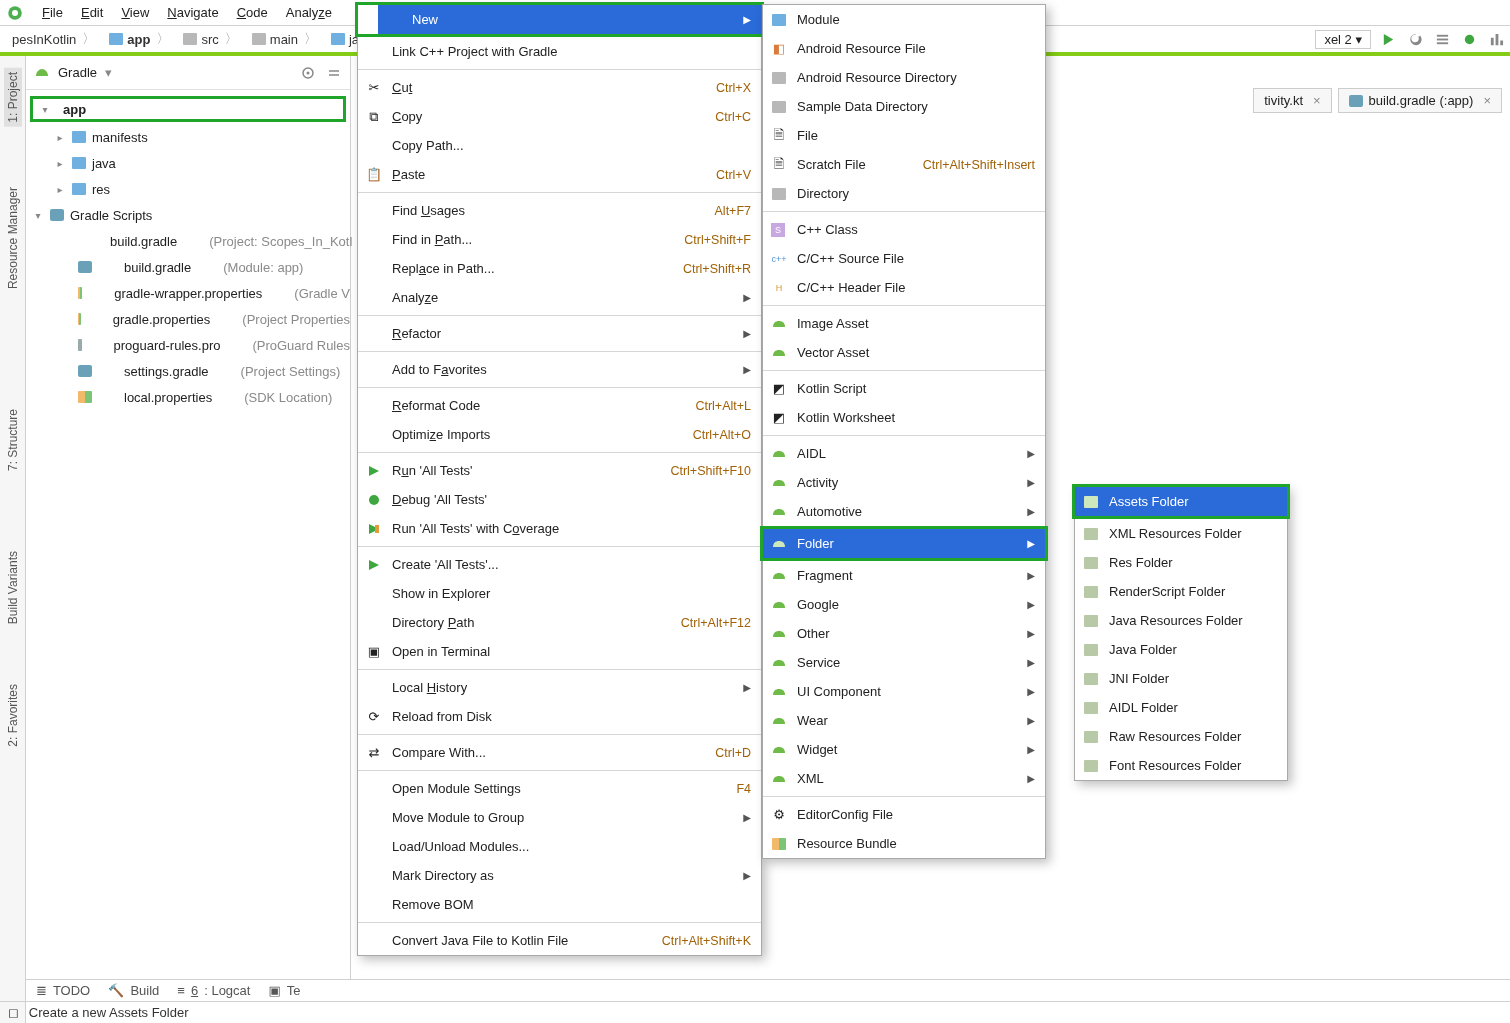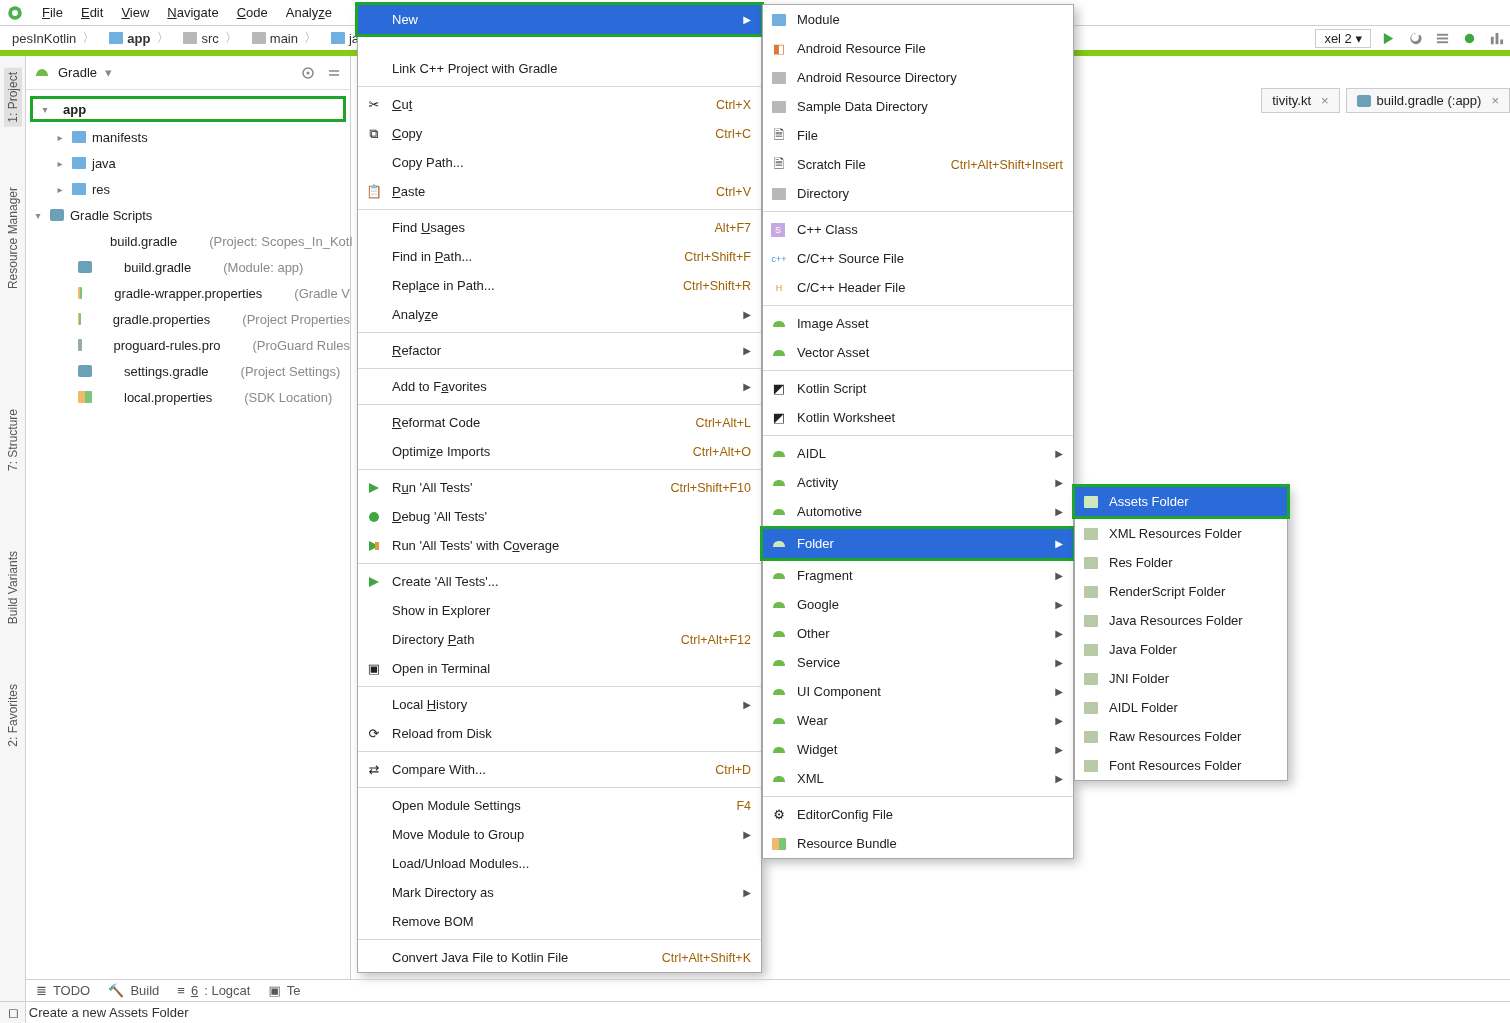"New" div.green-box { margin: -3px -3px 17px -3px -> -3px -3px 0 -3px; padding-left: none -> 20px }
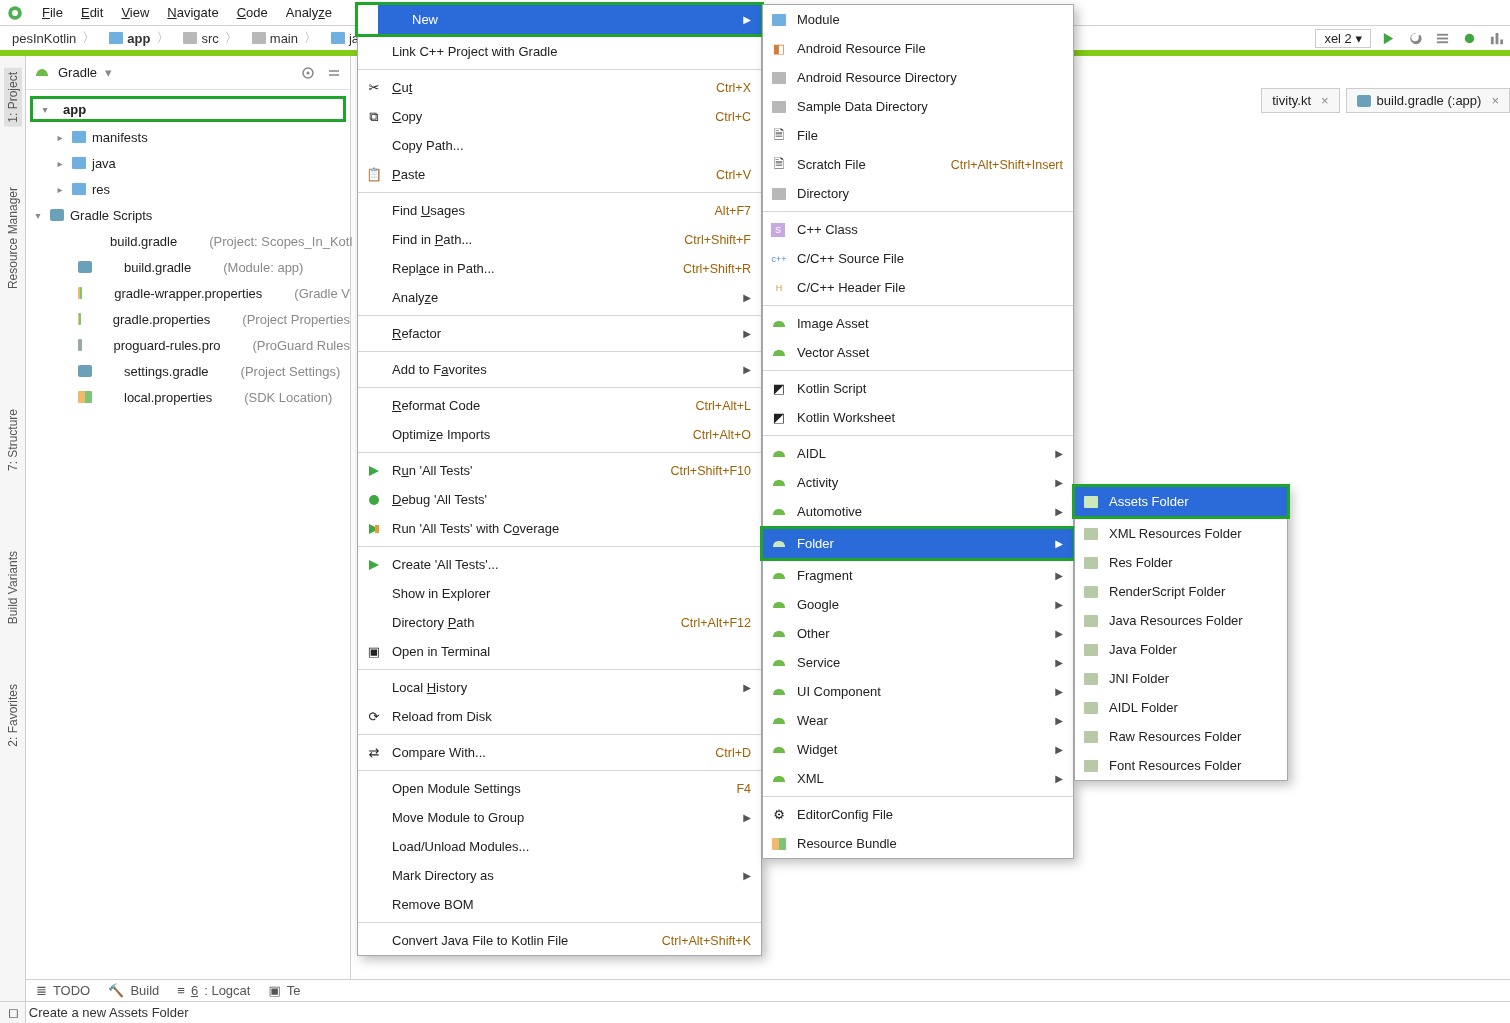"Module" #ctx2 { width: 312px -> 284px }
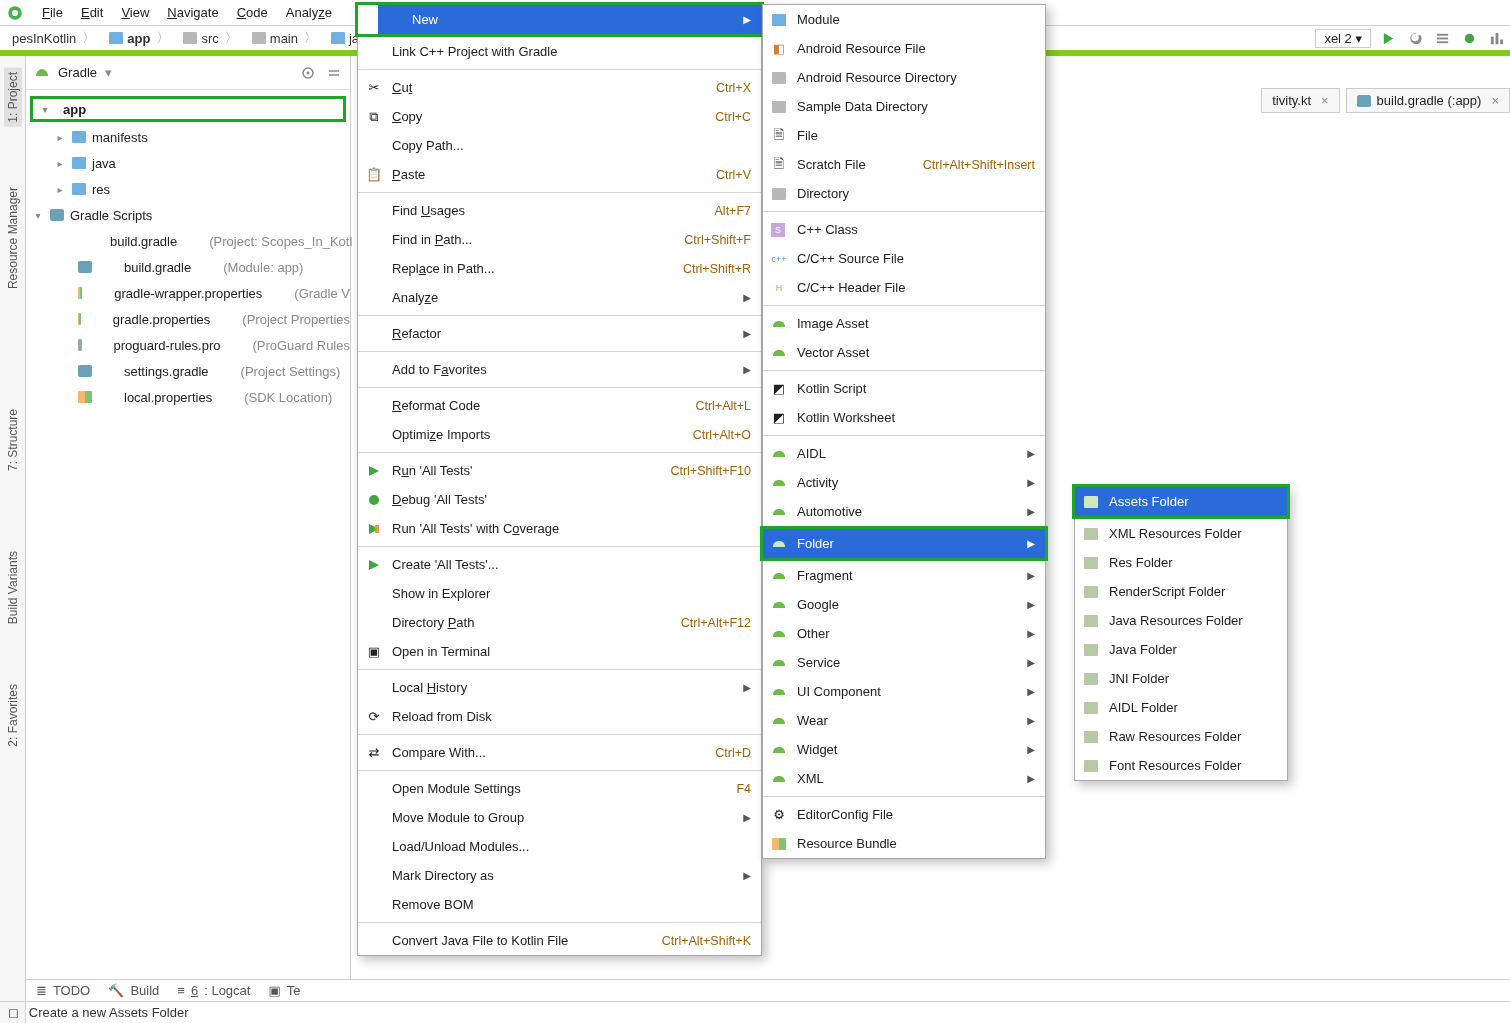"pesInKotlin" .crumbbar { border-bottom: 6px solid #84cc16 -> 4px solid #84cc16 }
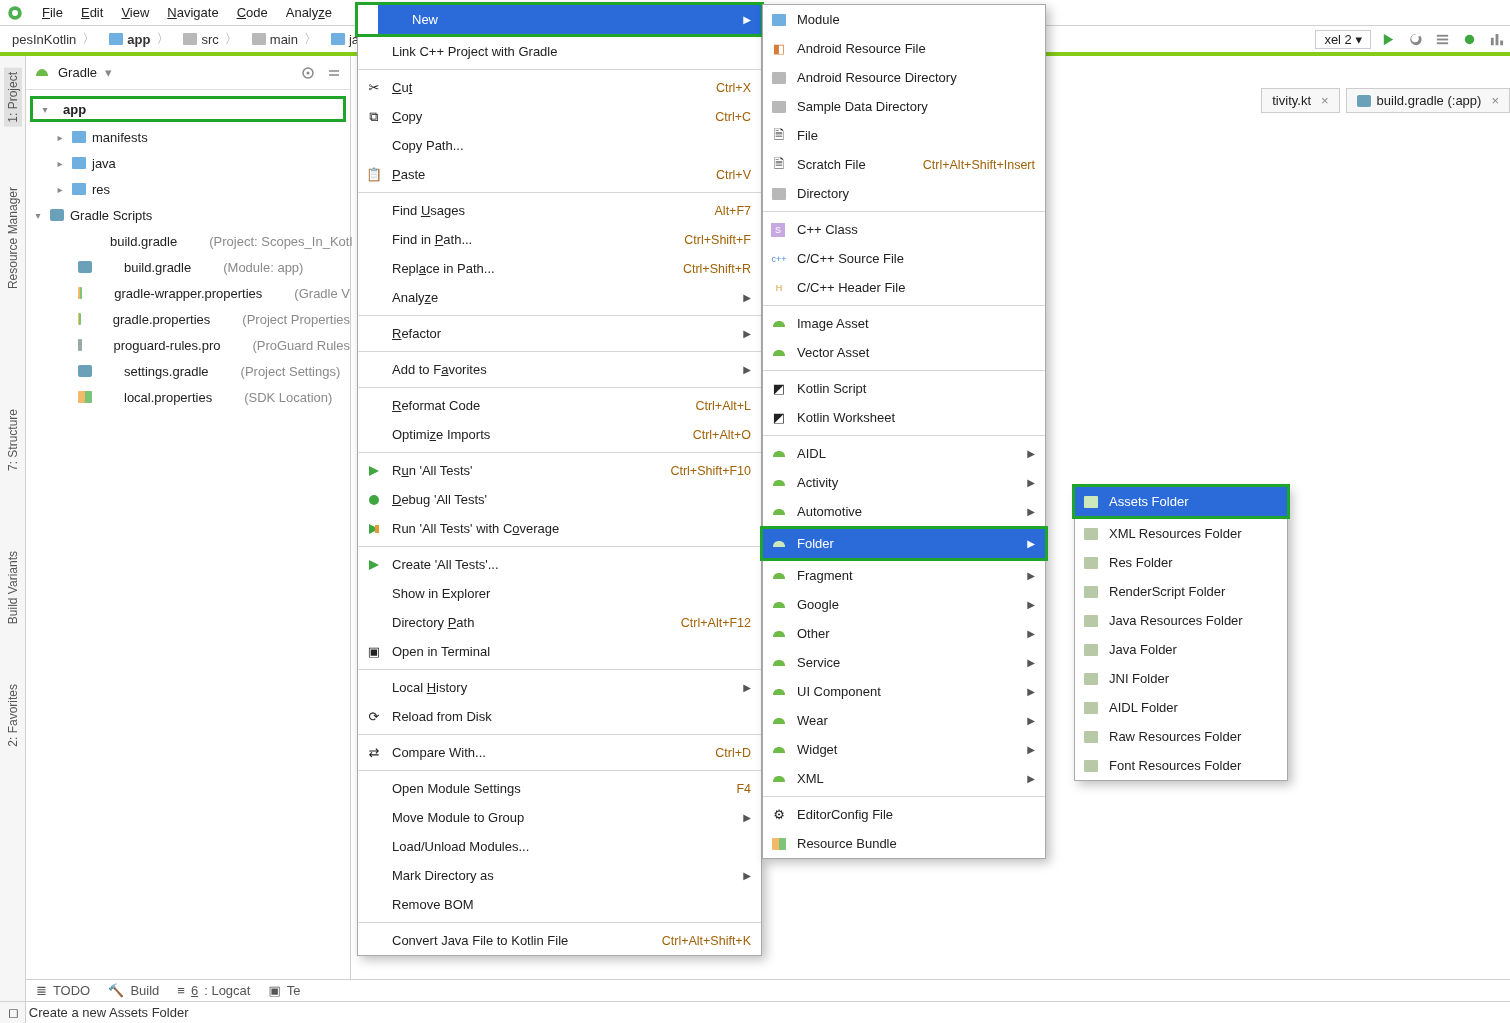"tivity.kt" .tabsrow { right: 0 -> 8px }
